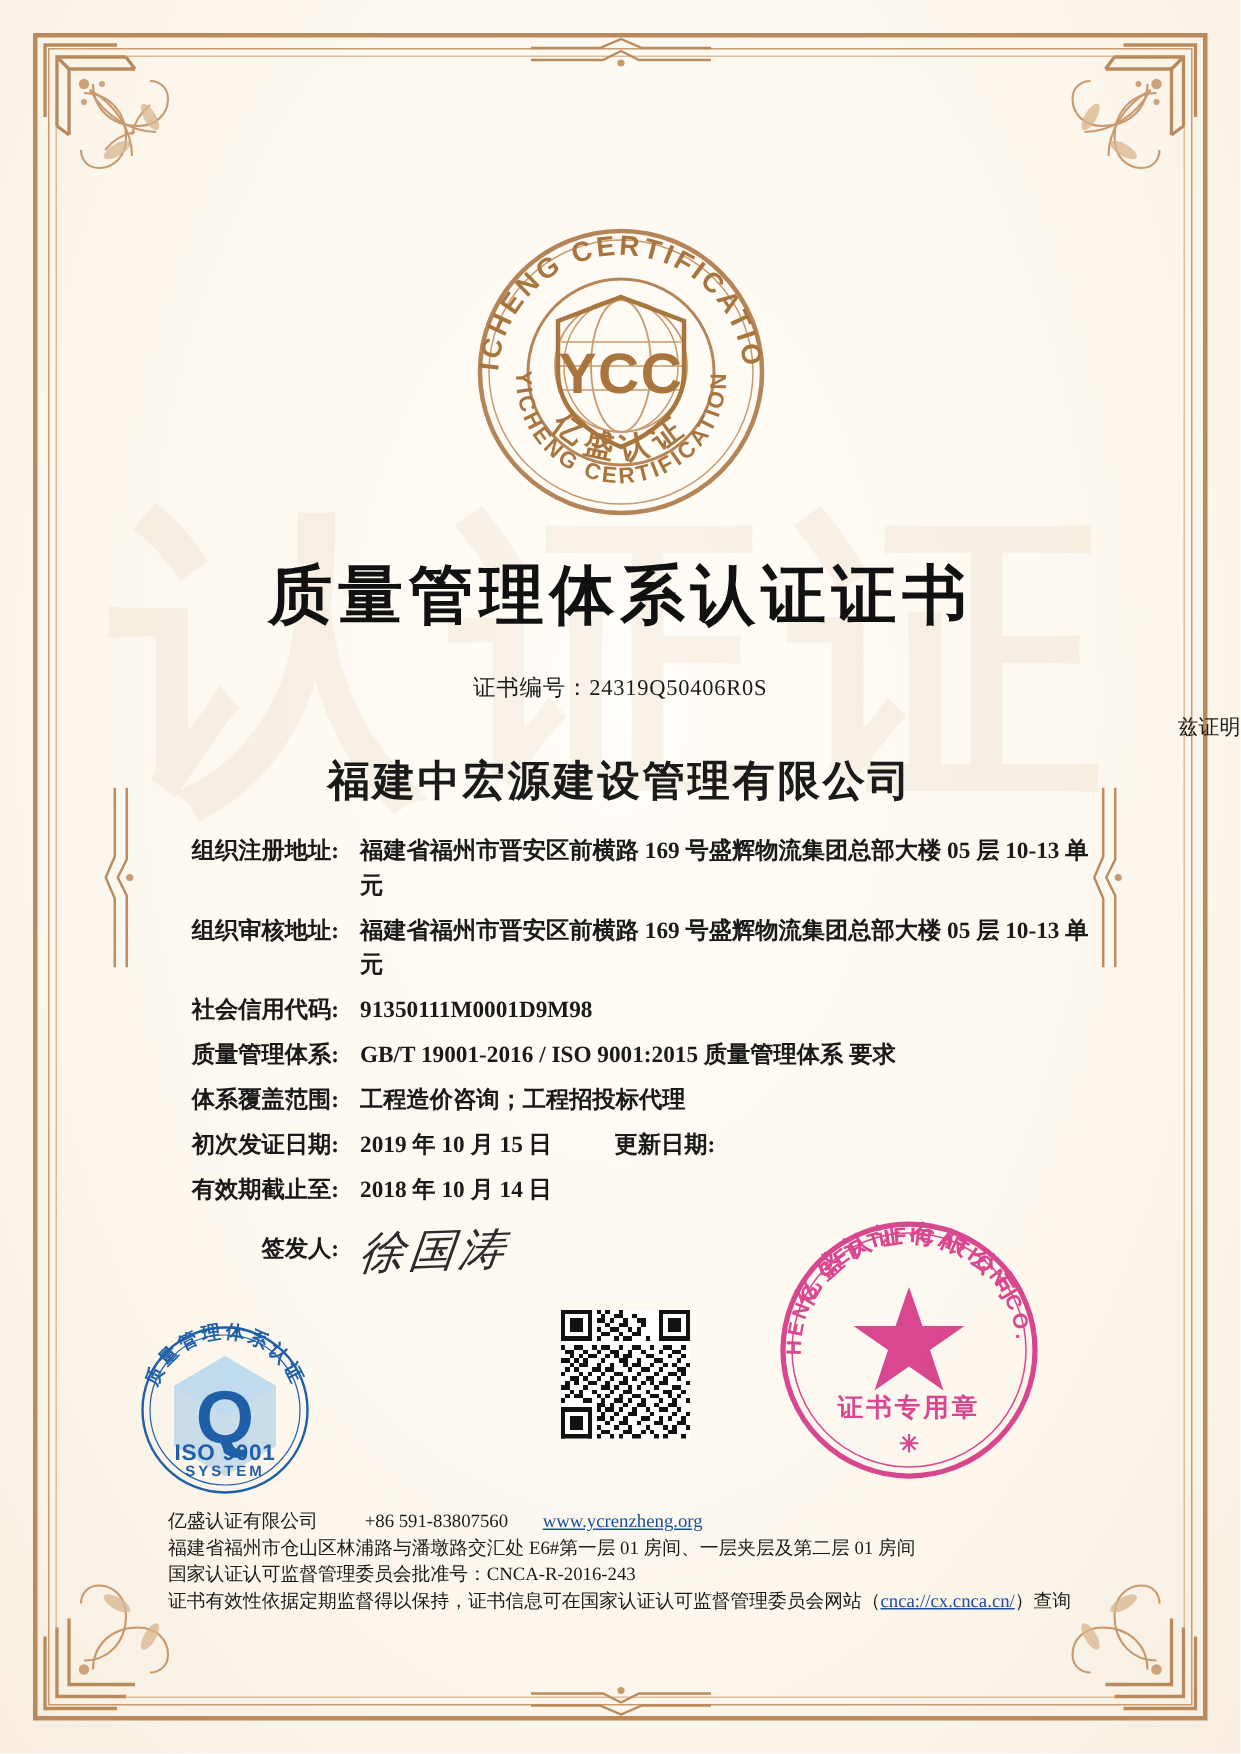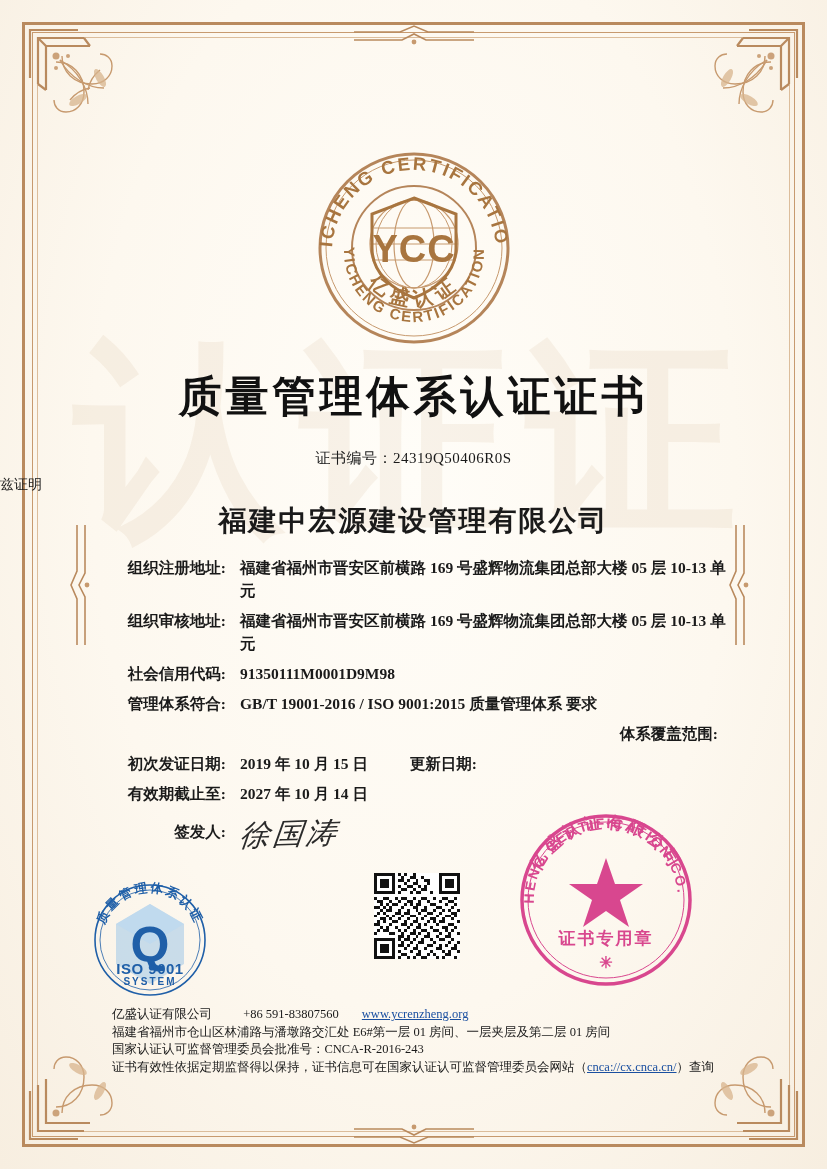"兹证明" .hereby { text-align: left -> right }
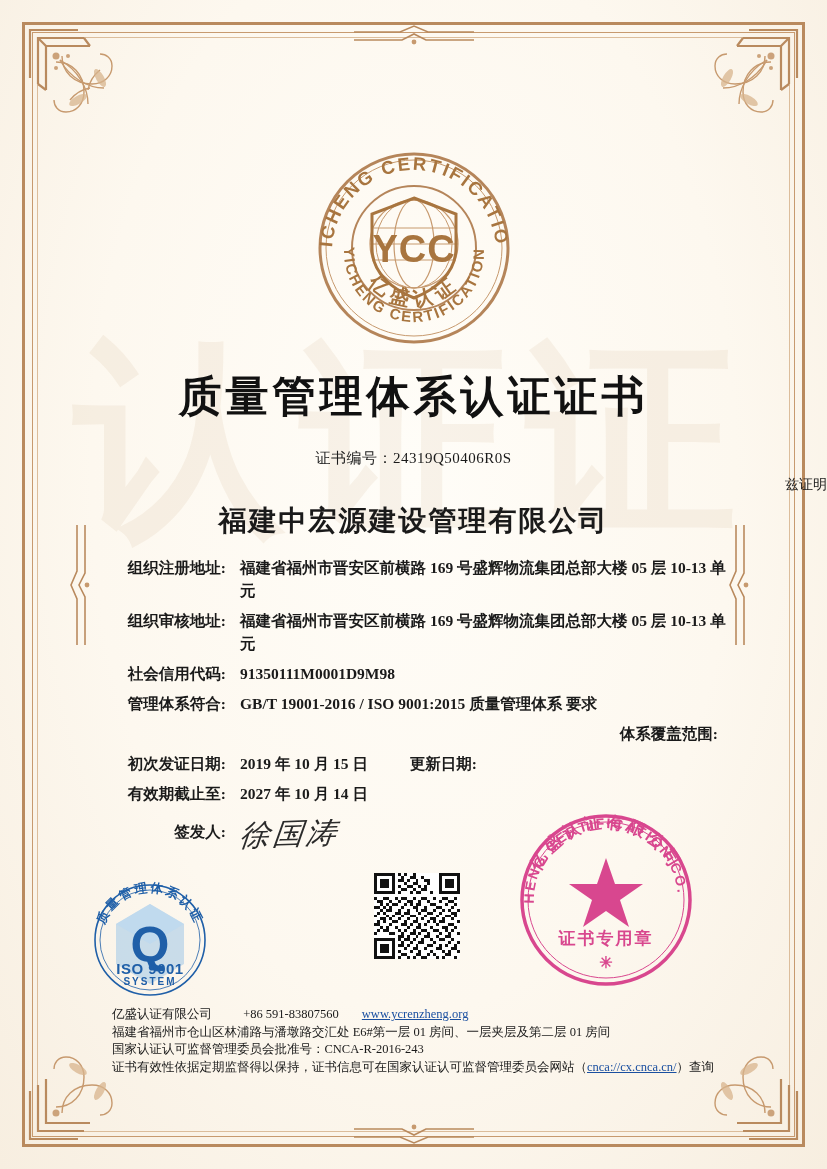"管理体系符合:" div.field-label { text: 管理体系符合 -> 质量管理体系 }
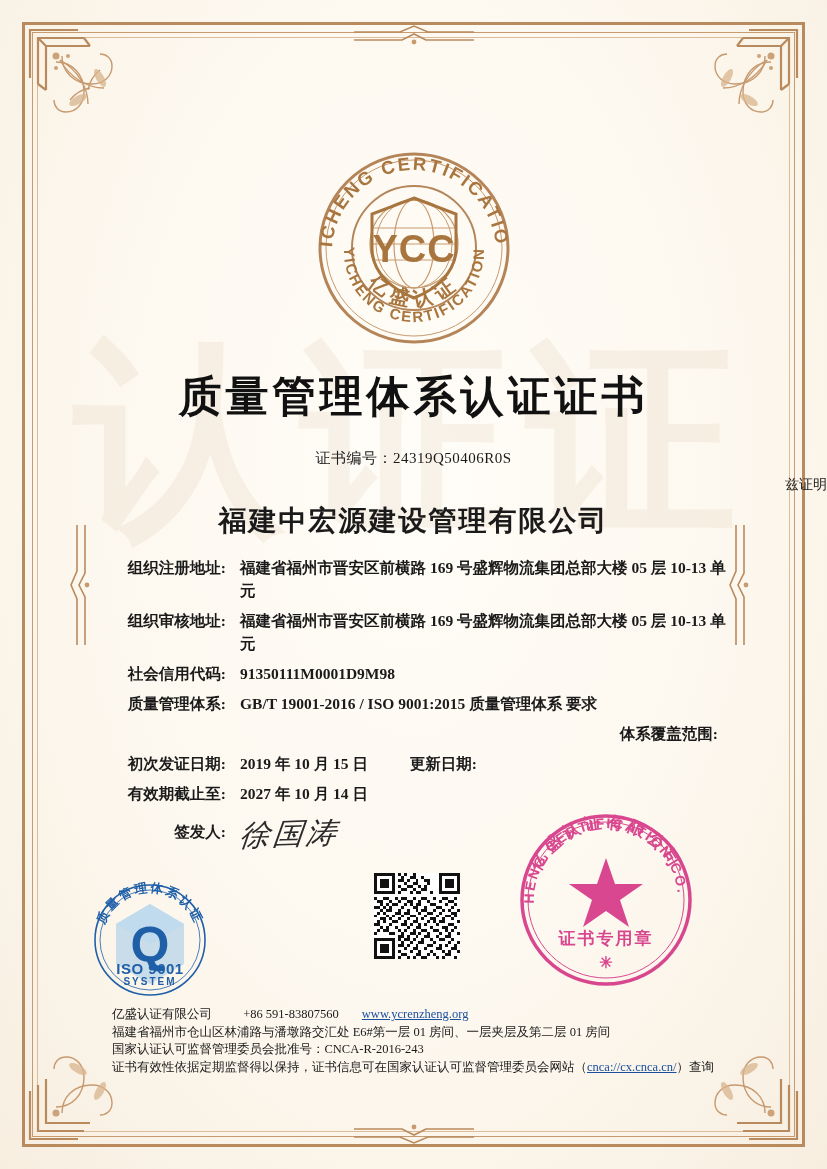"工程造价咨询；工程招投标代理" div.field-value { html: none -> <div>工程造价咨询；工程招投标代理</div> }
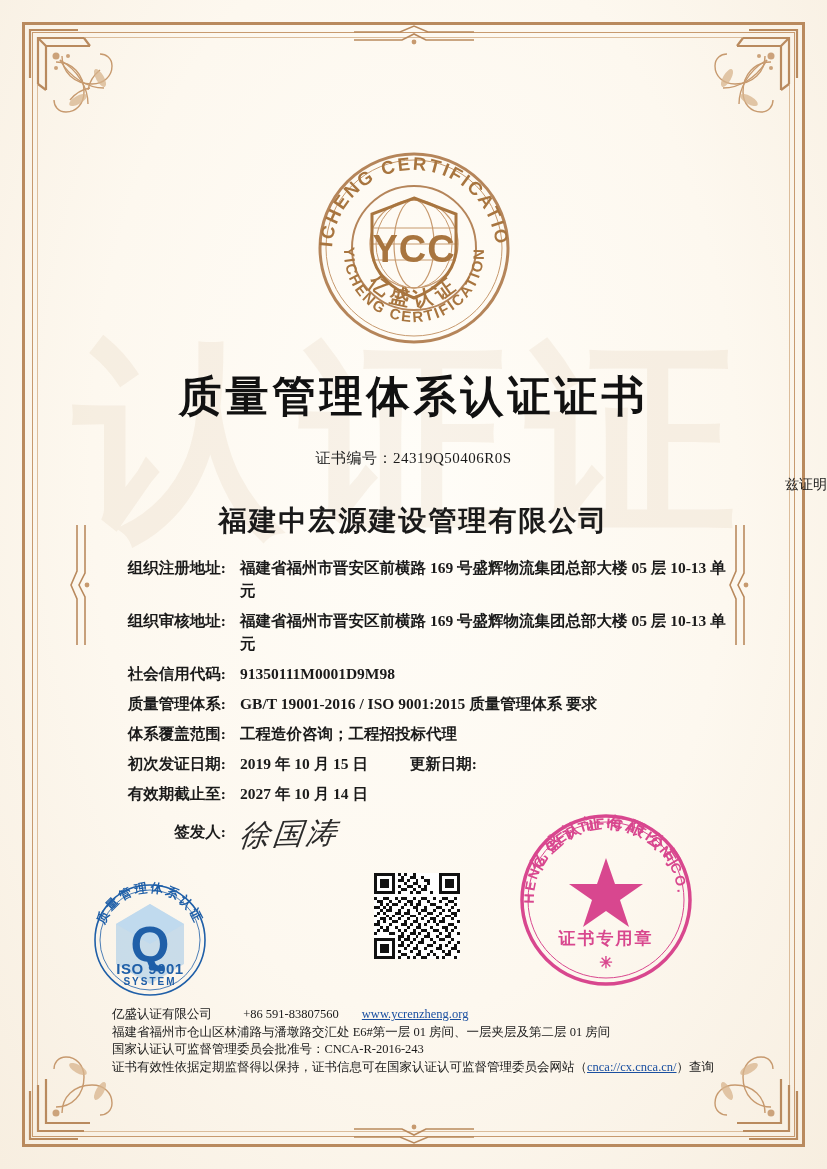"2027 年 10 月 14" div.field-value { text: 2027 -> 2018 }
